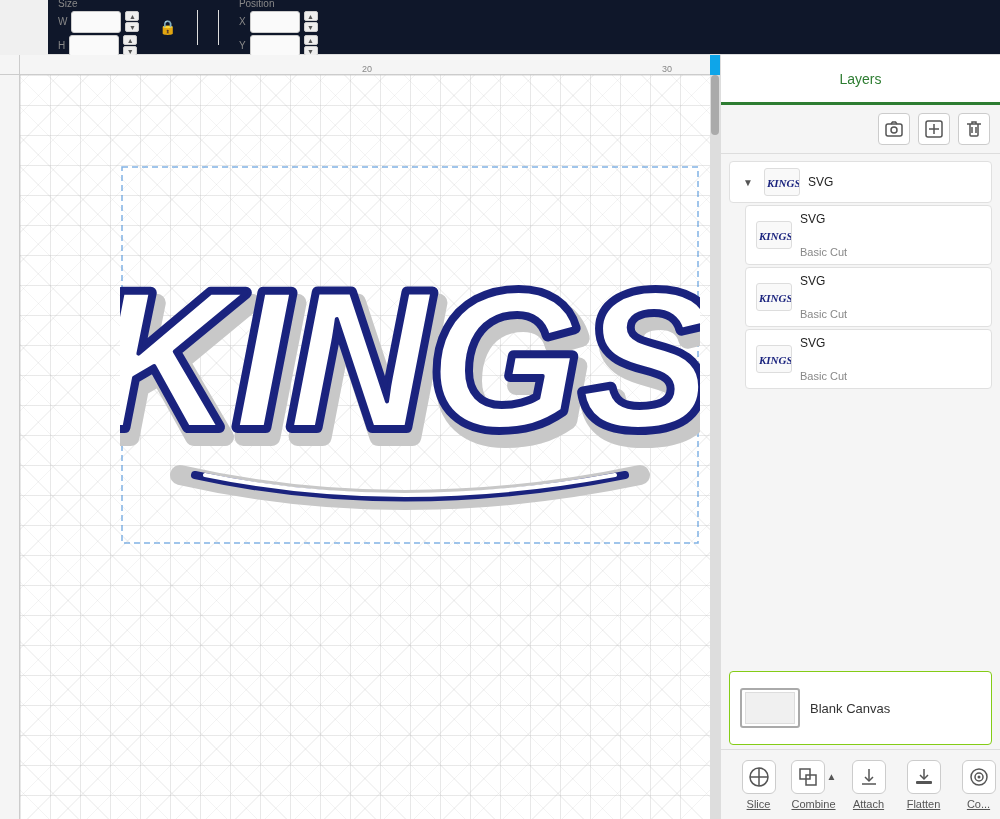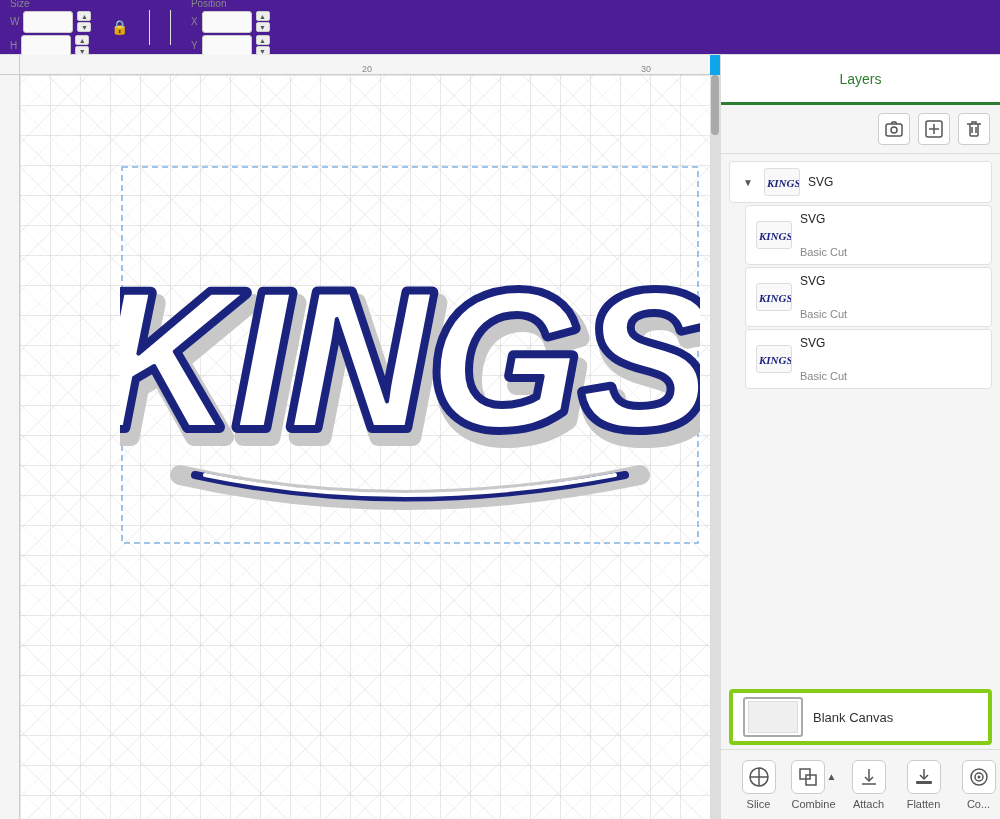"Size" .toolbar { background: #4c1d95 -> #0f172a; margin-left: none -> 48px }
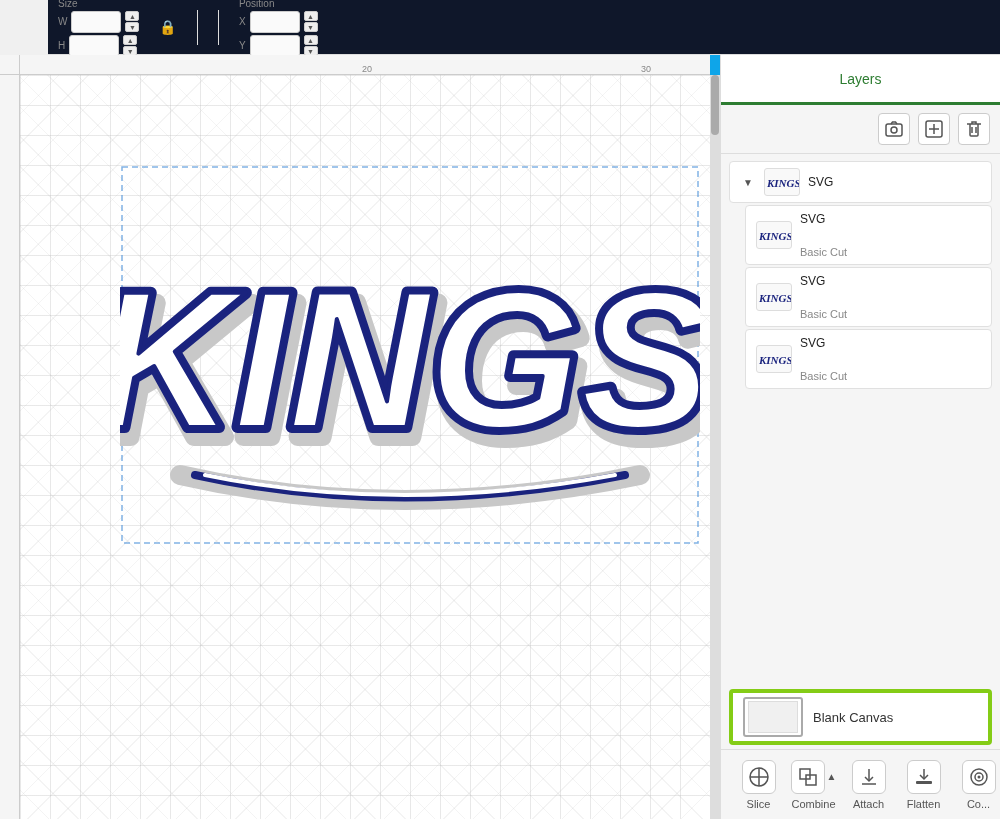"30" span.ruler-mark { left: 619px -> 640px }
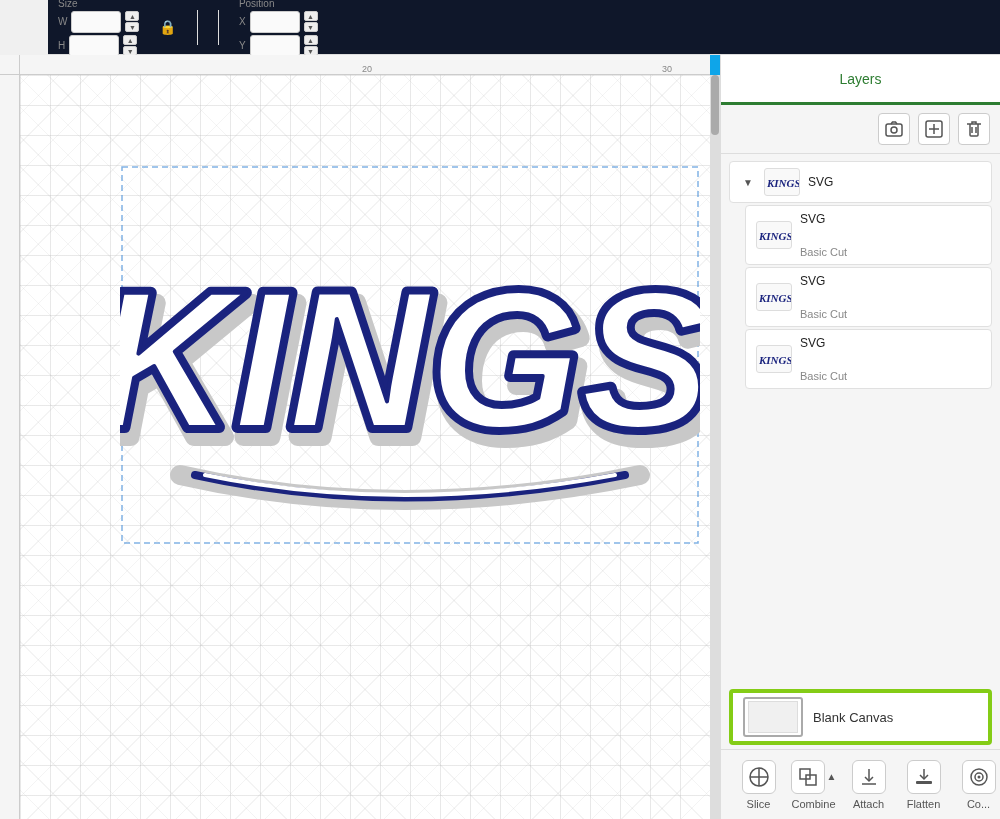"Blank Canvas" .blank-canvas-row { border: 4px solid #84cc16 -> 1px solid #84cc16; padding: 4px 10px -> 16px 10px }
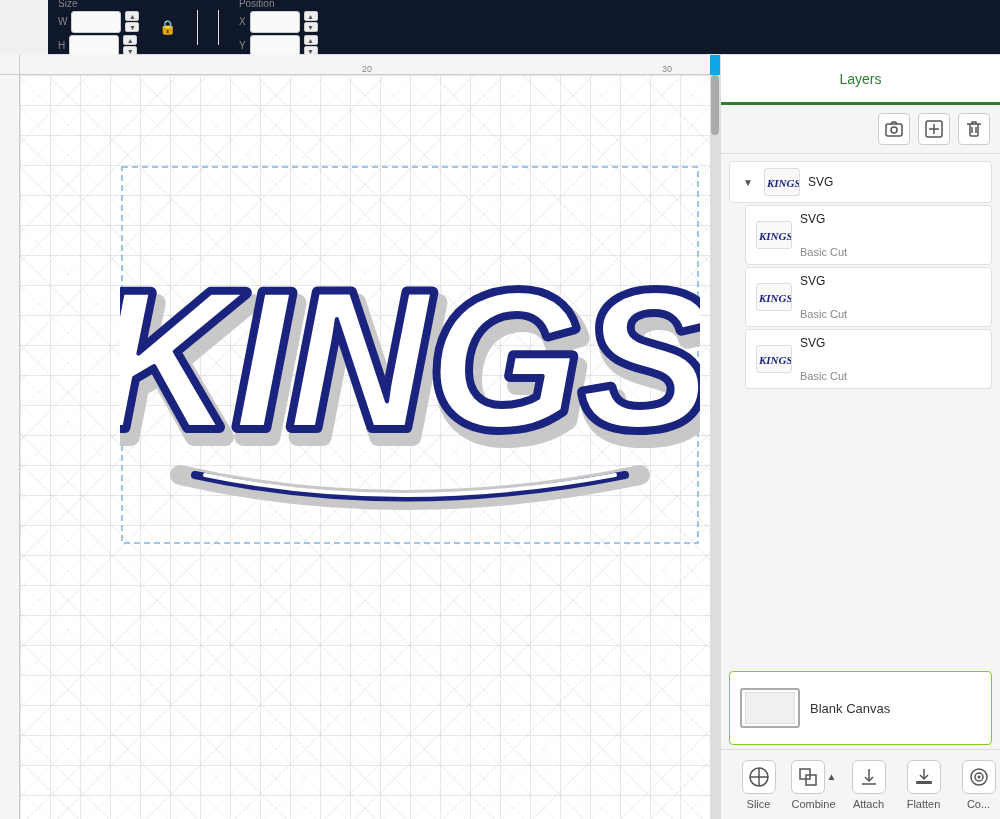"Slice" .bottom-tool-label { text-decoration: none -> underline }
